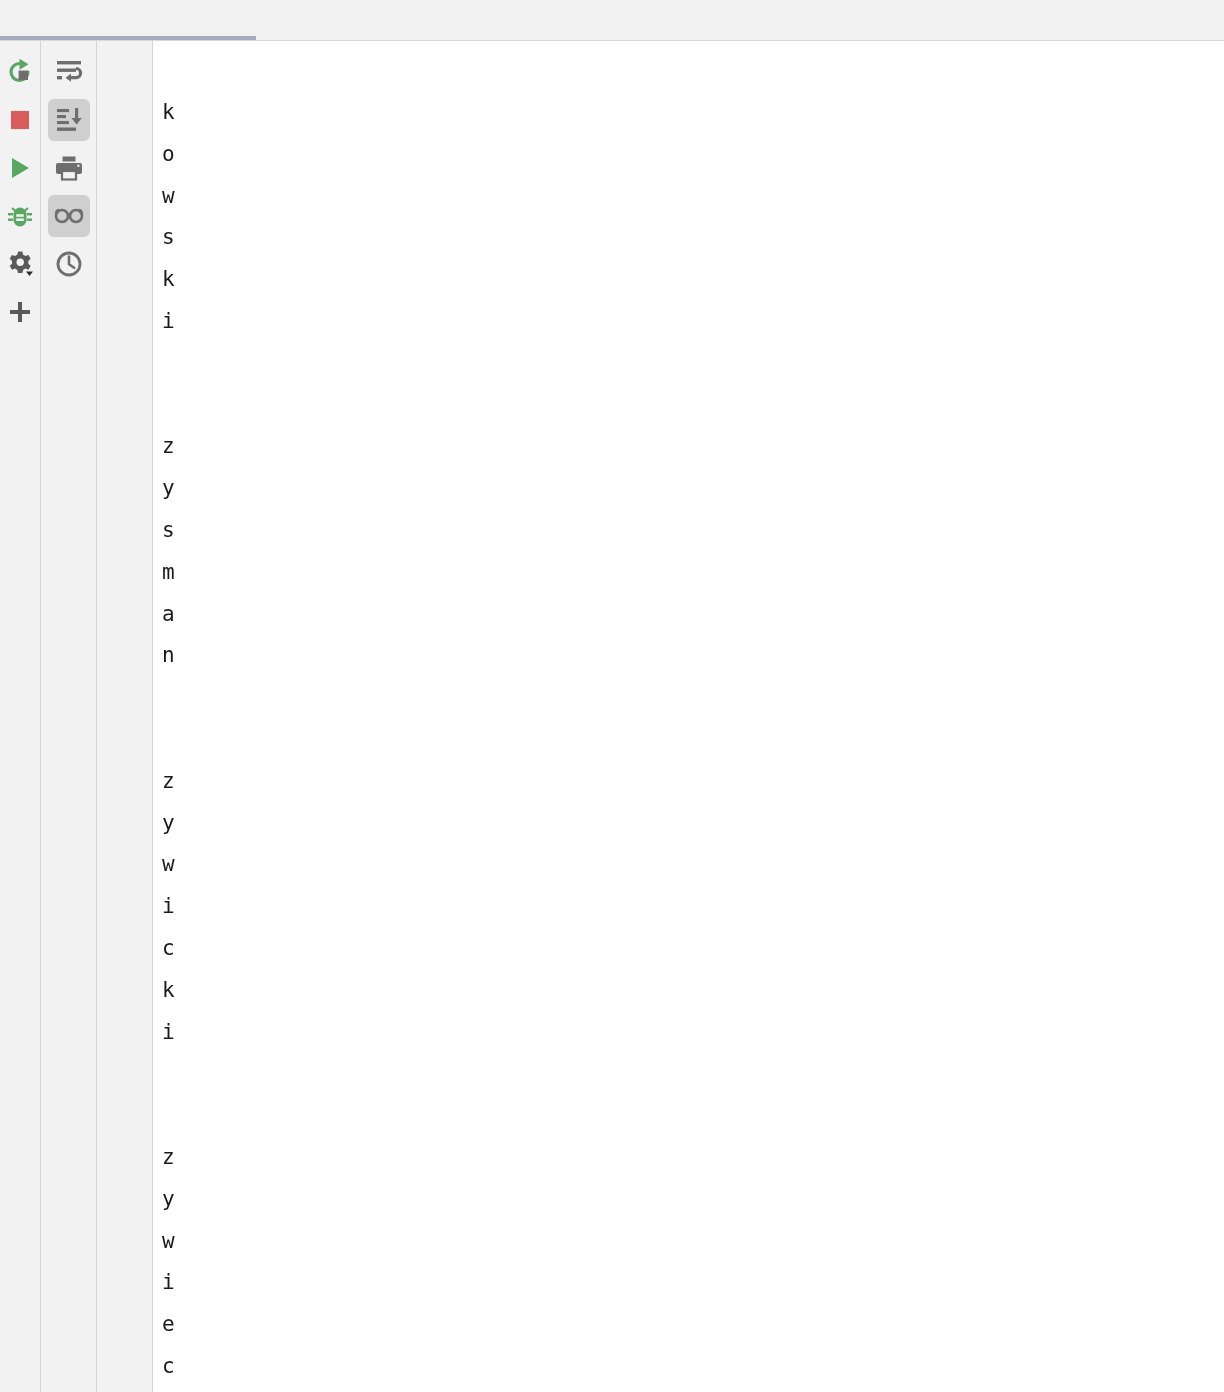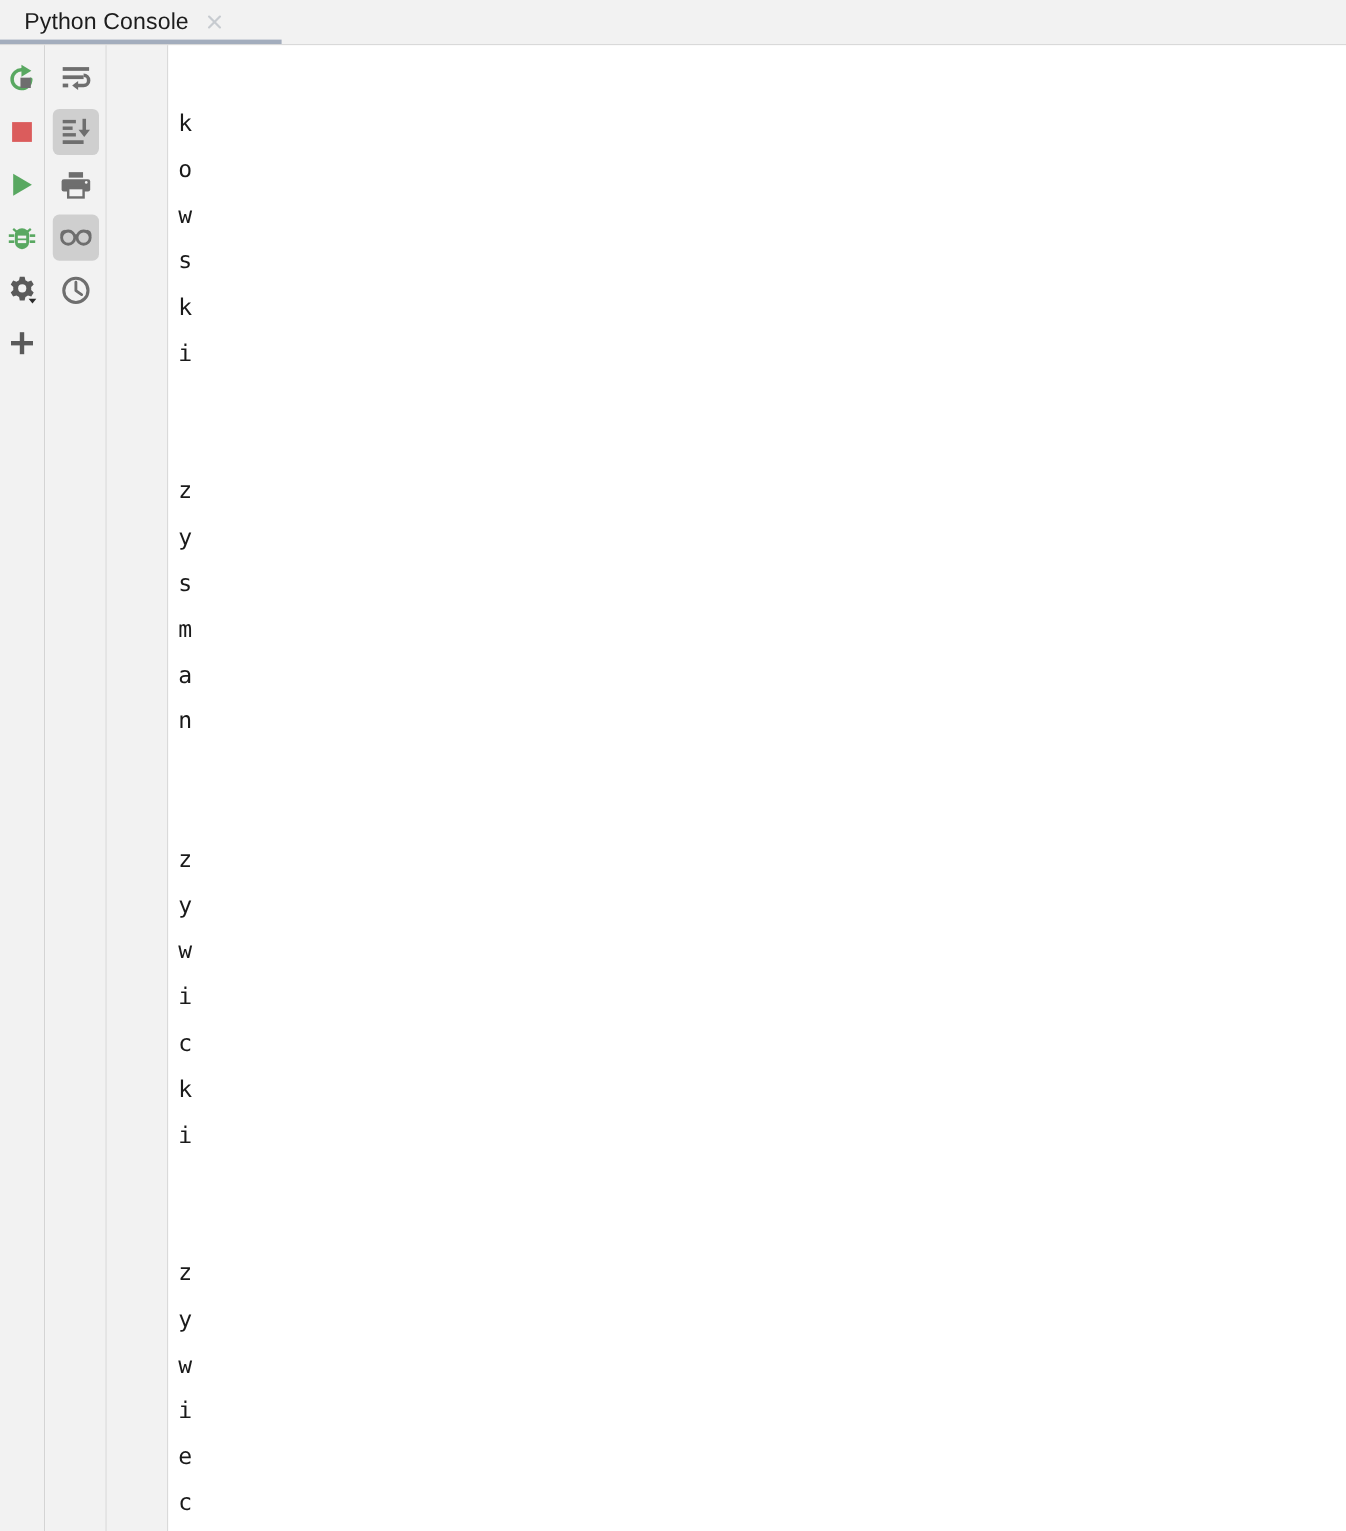"Python Console" div.tab { html: <div> <span>Python Console</span> <span></span> </div> -> none }
